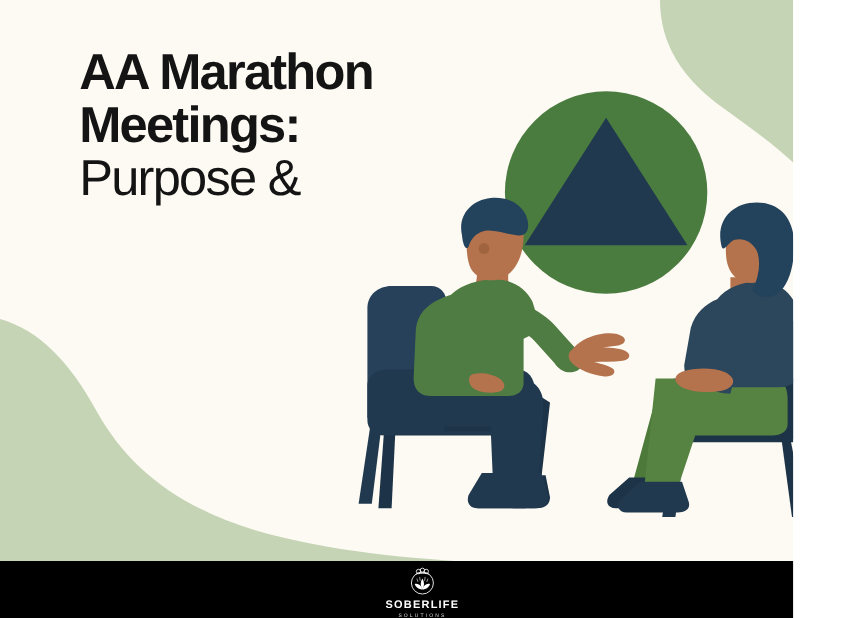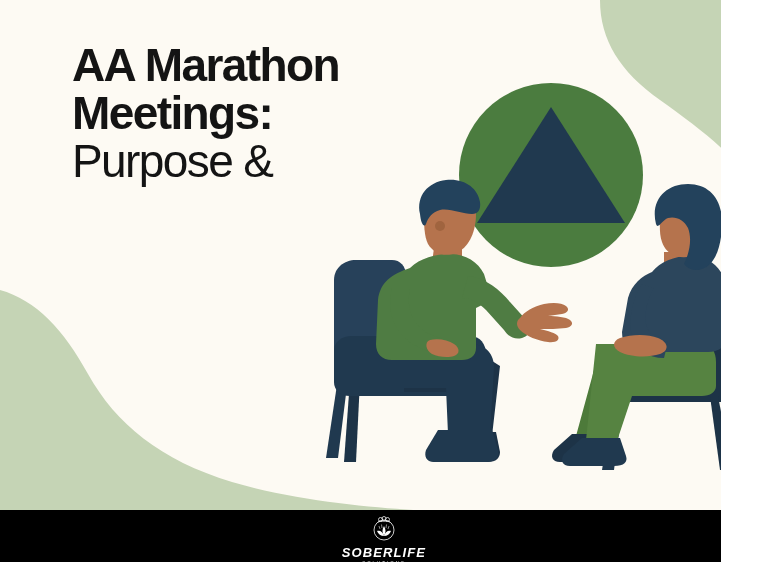"SOBERLIFE" #logo-name { font-size: 13px -> 10px; font-style: italic -> none }
